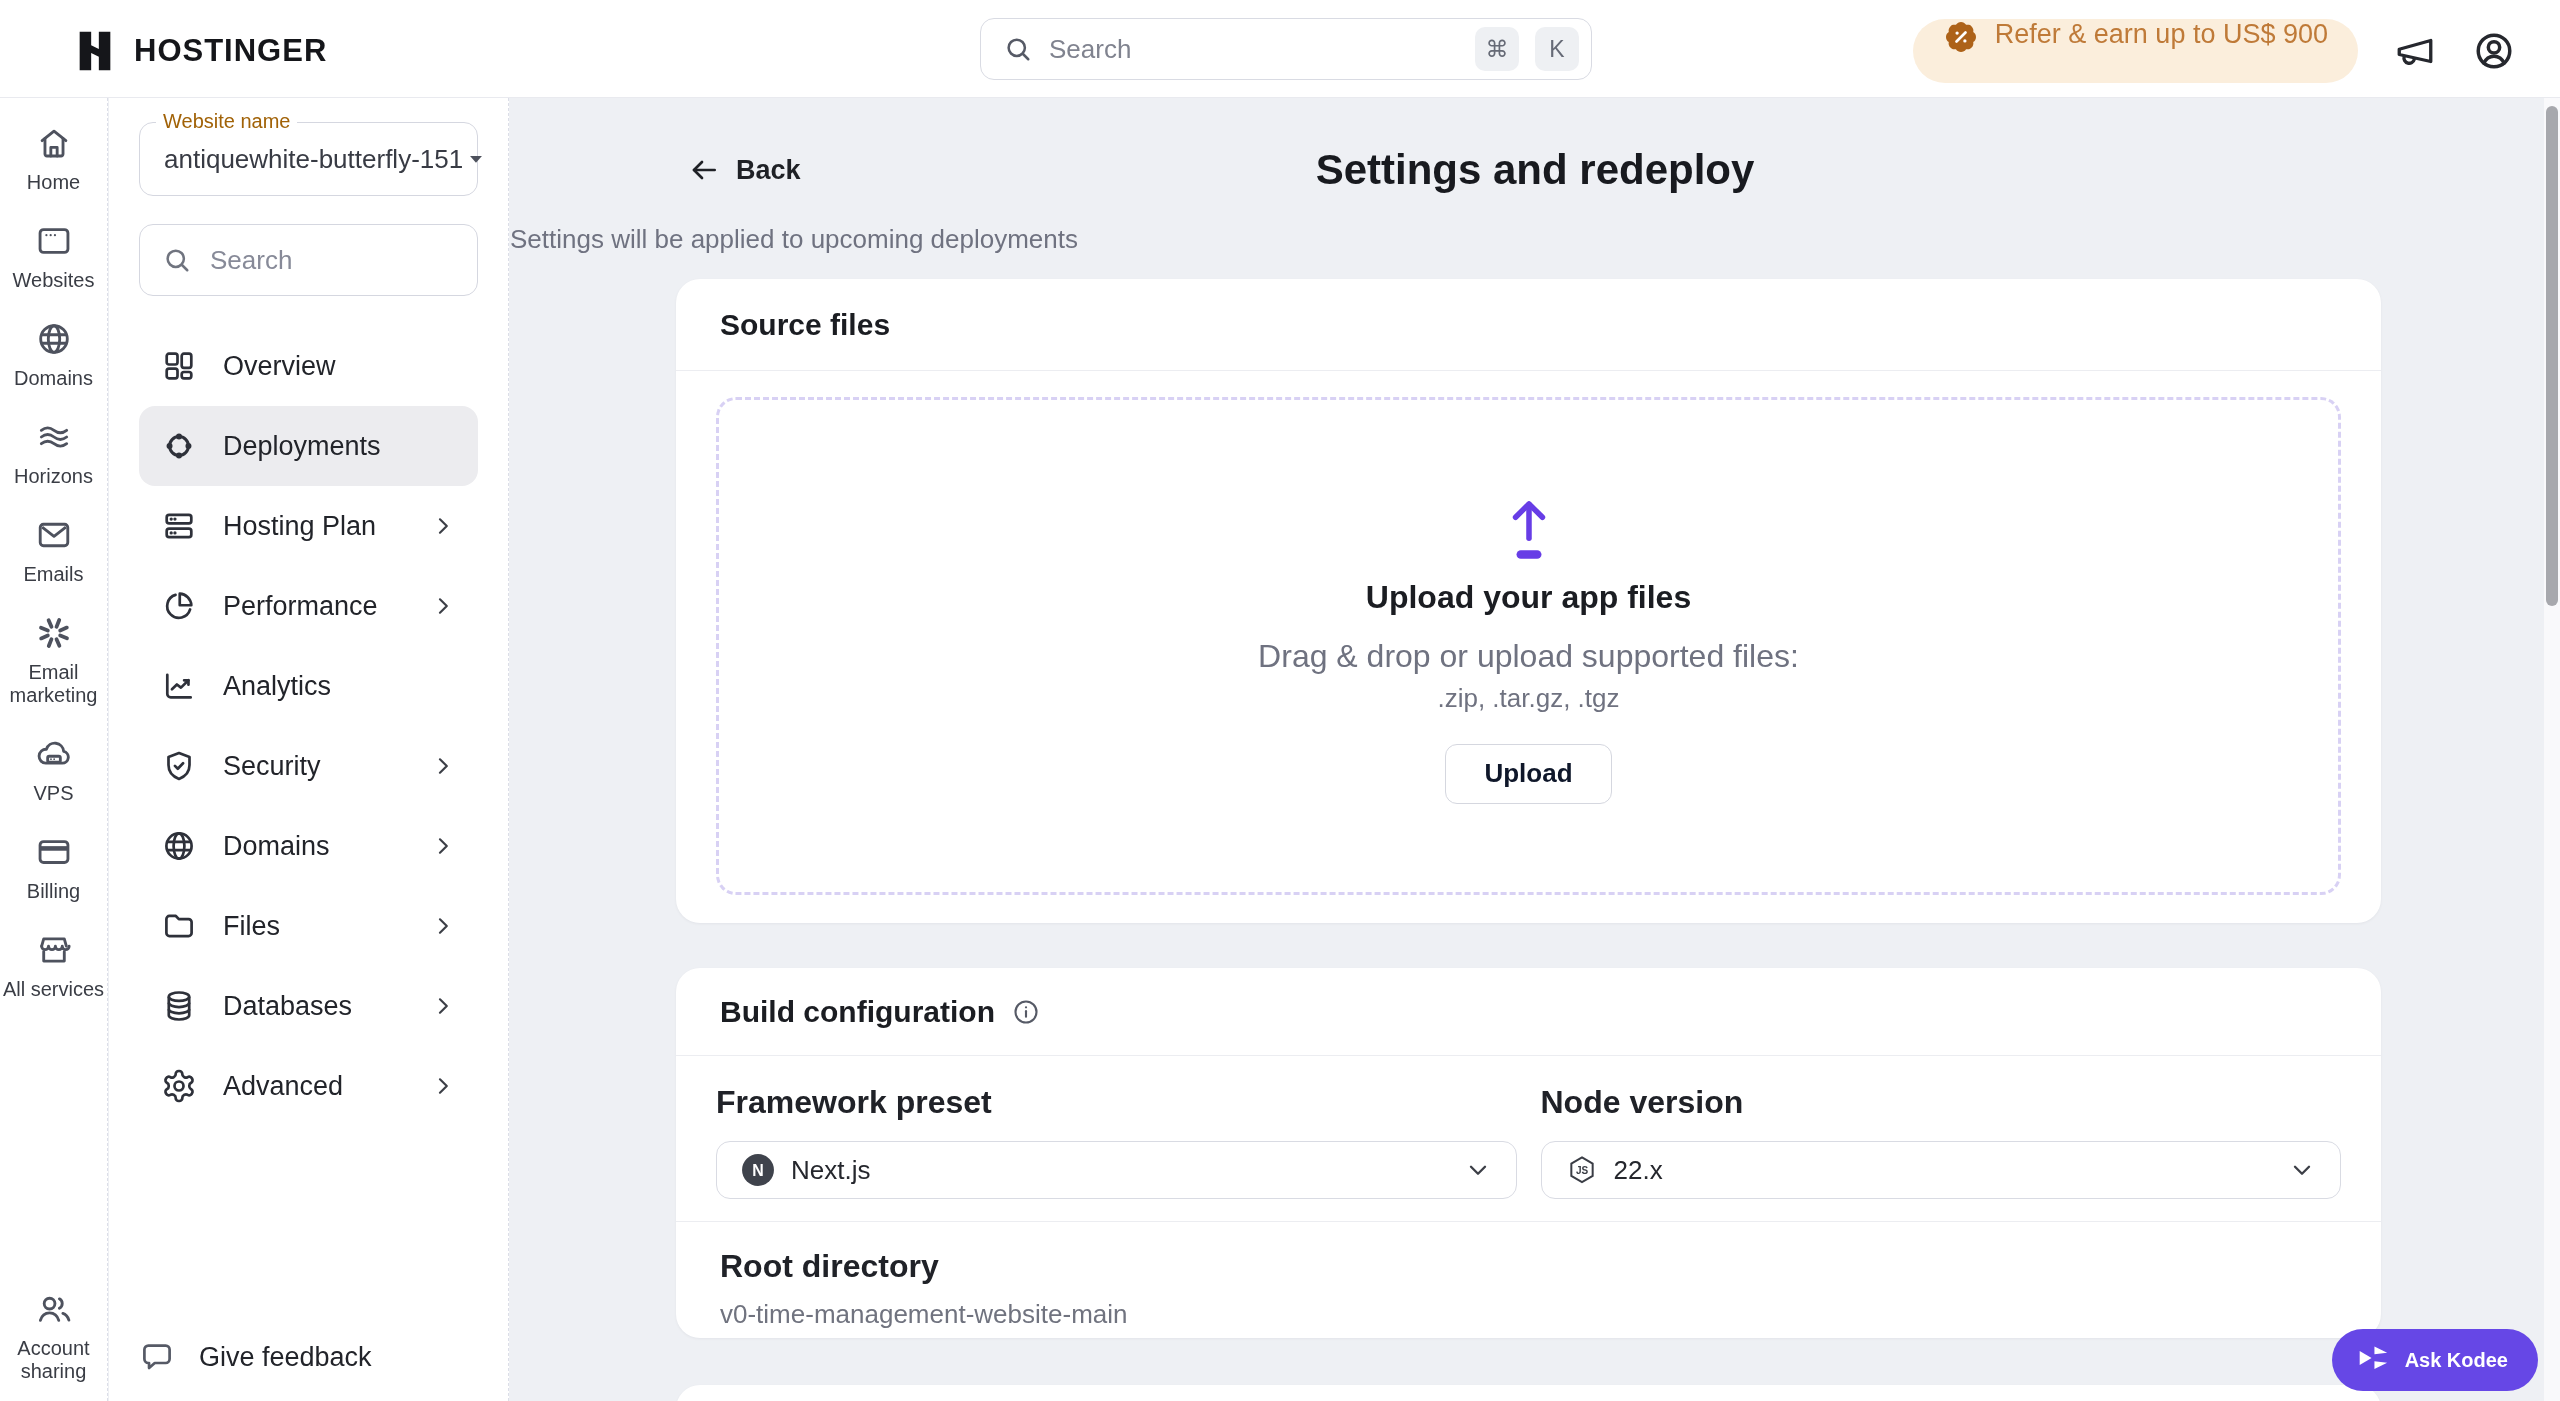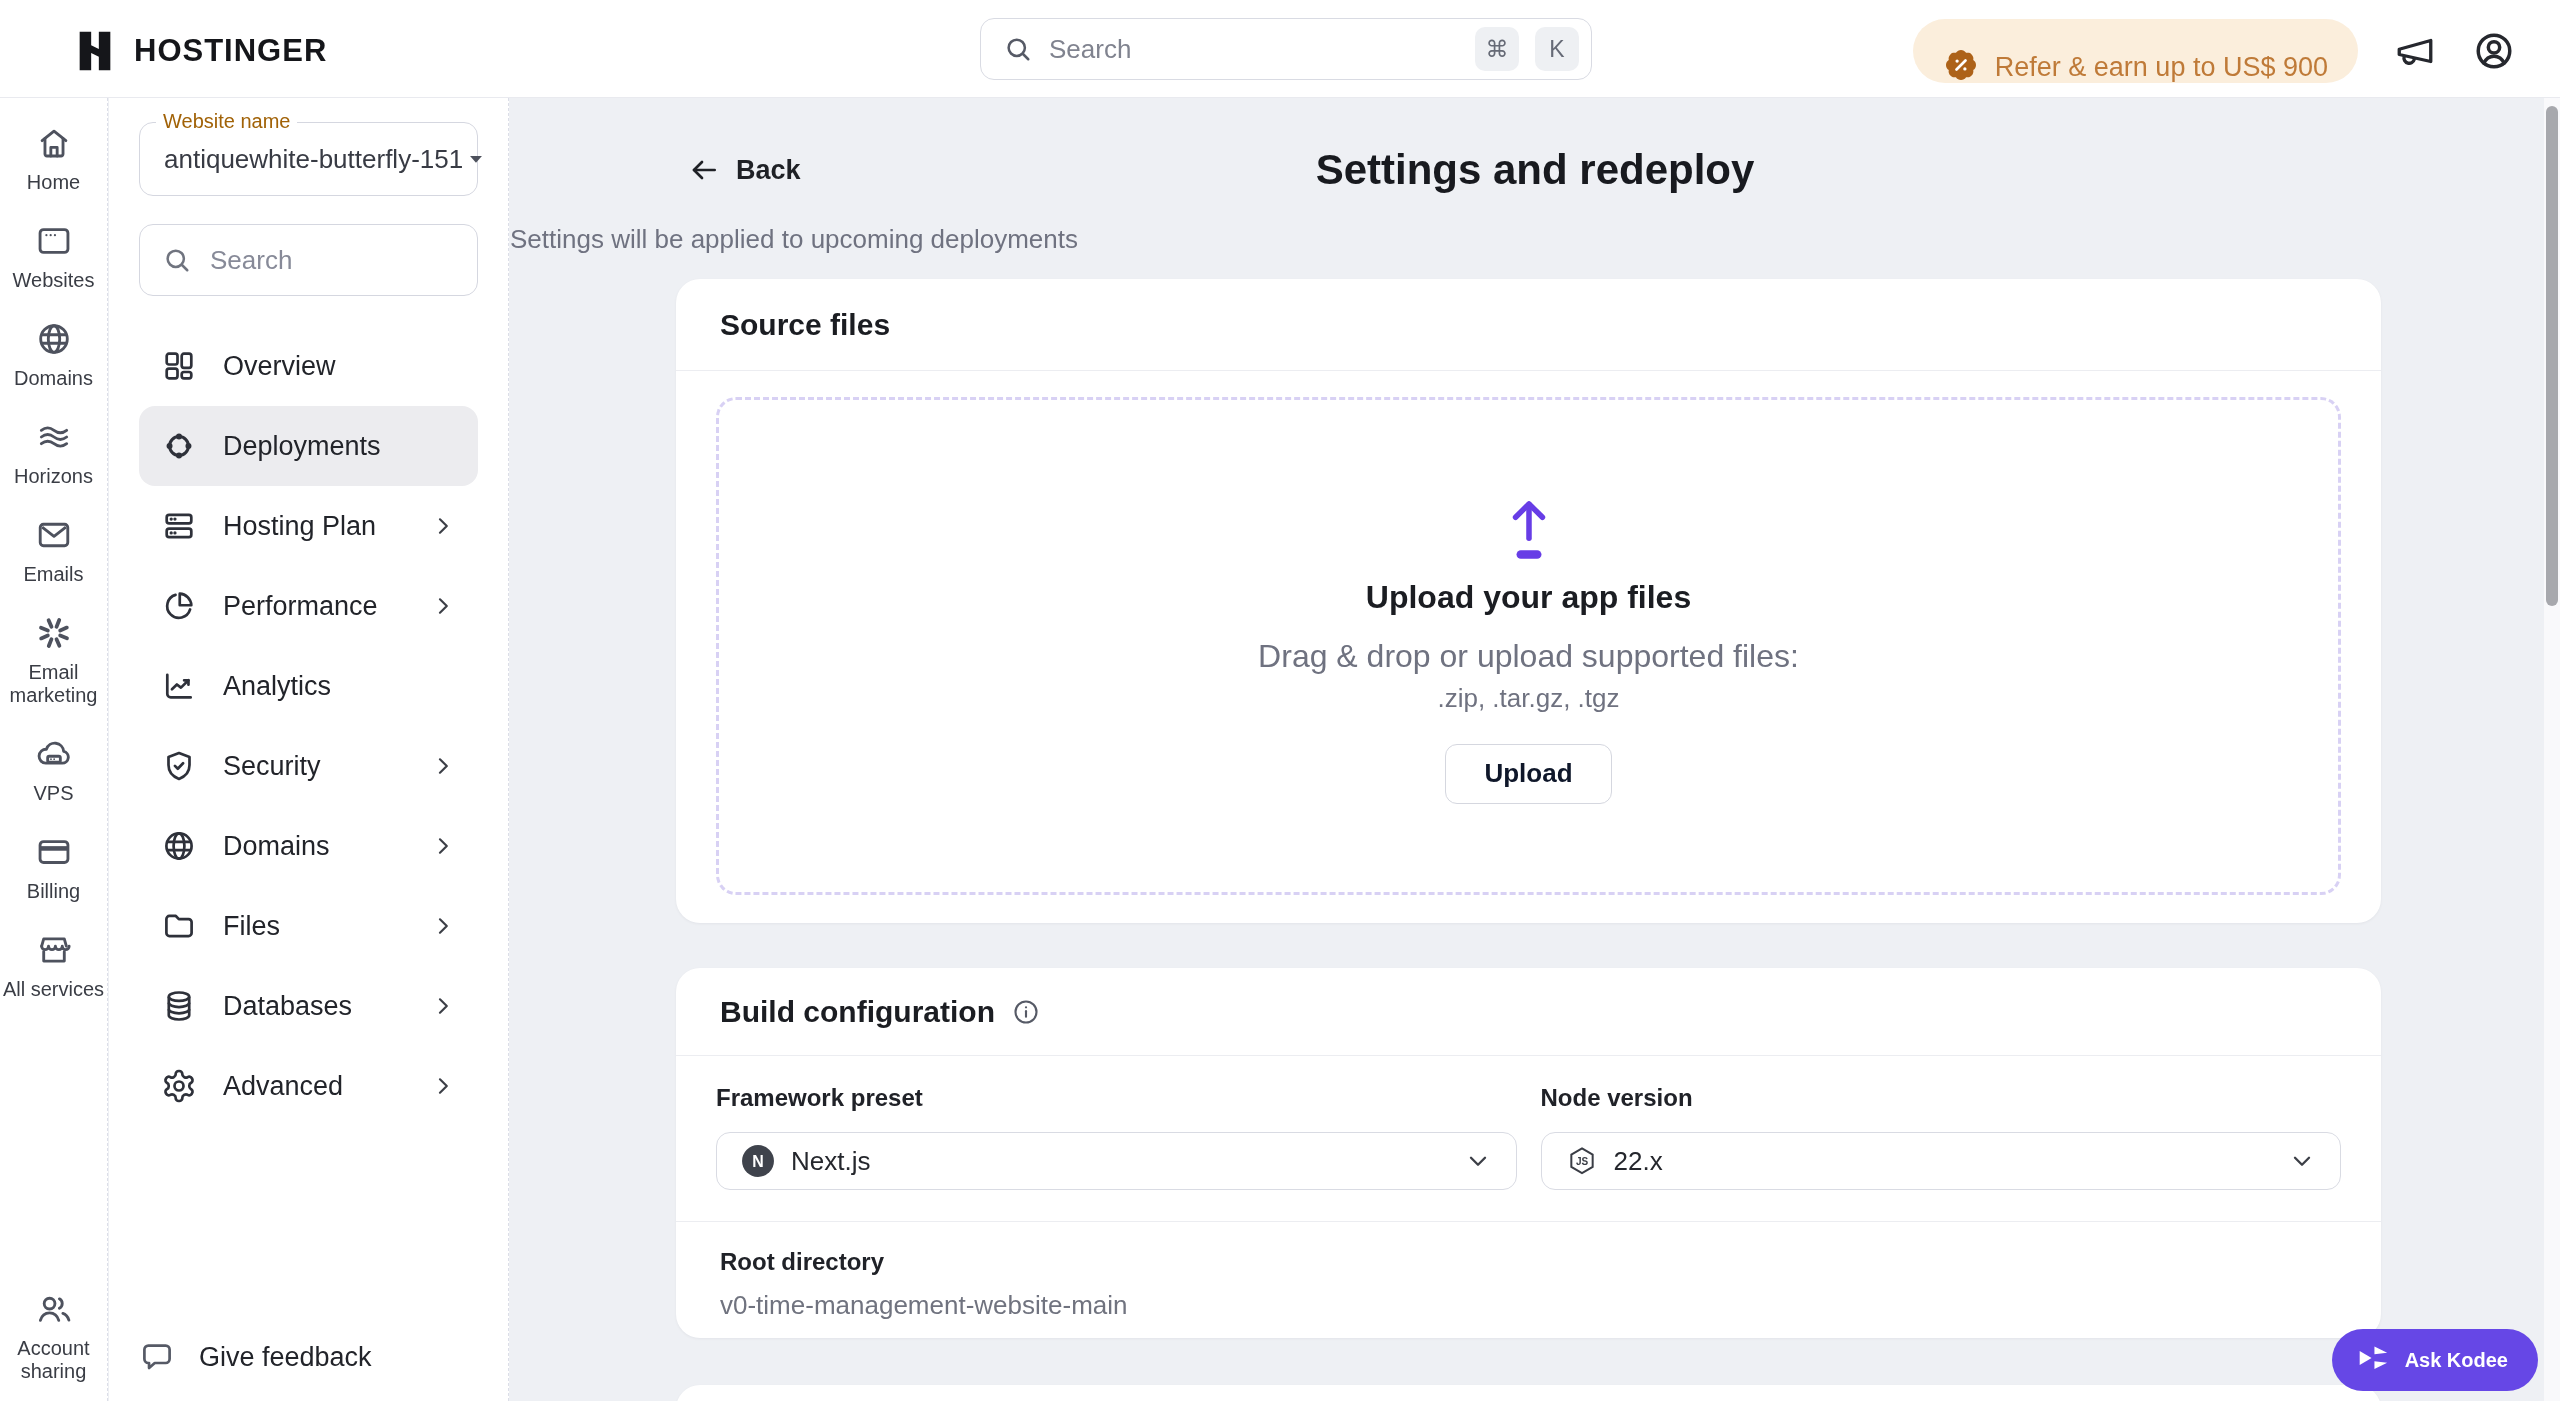"Refer & earn up to" .refer-pill { align-items: flex-end -> flex-start }
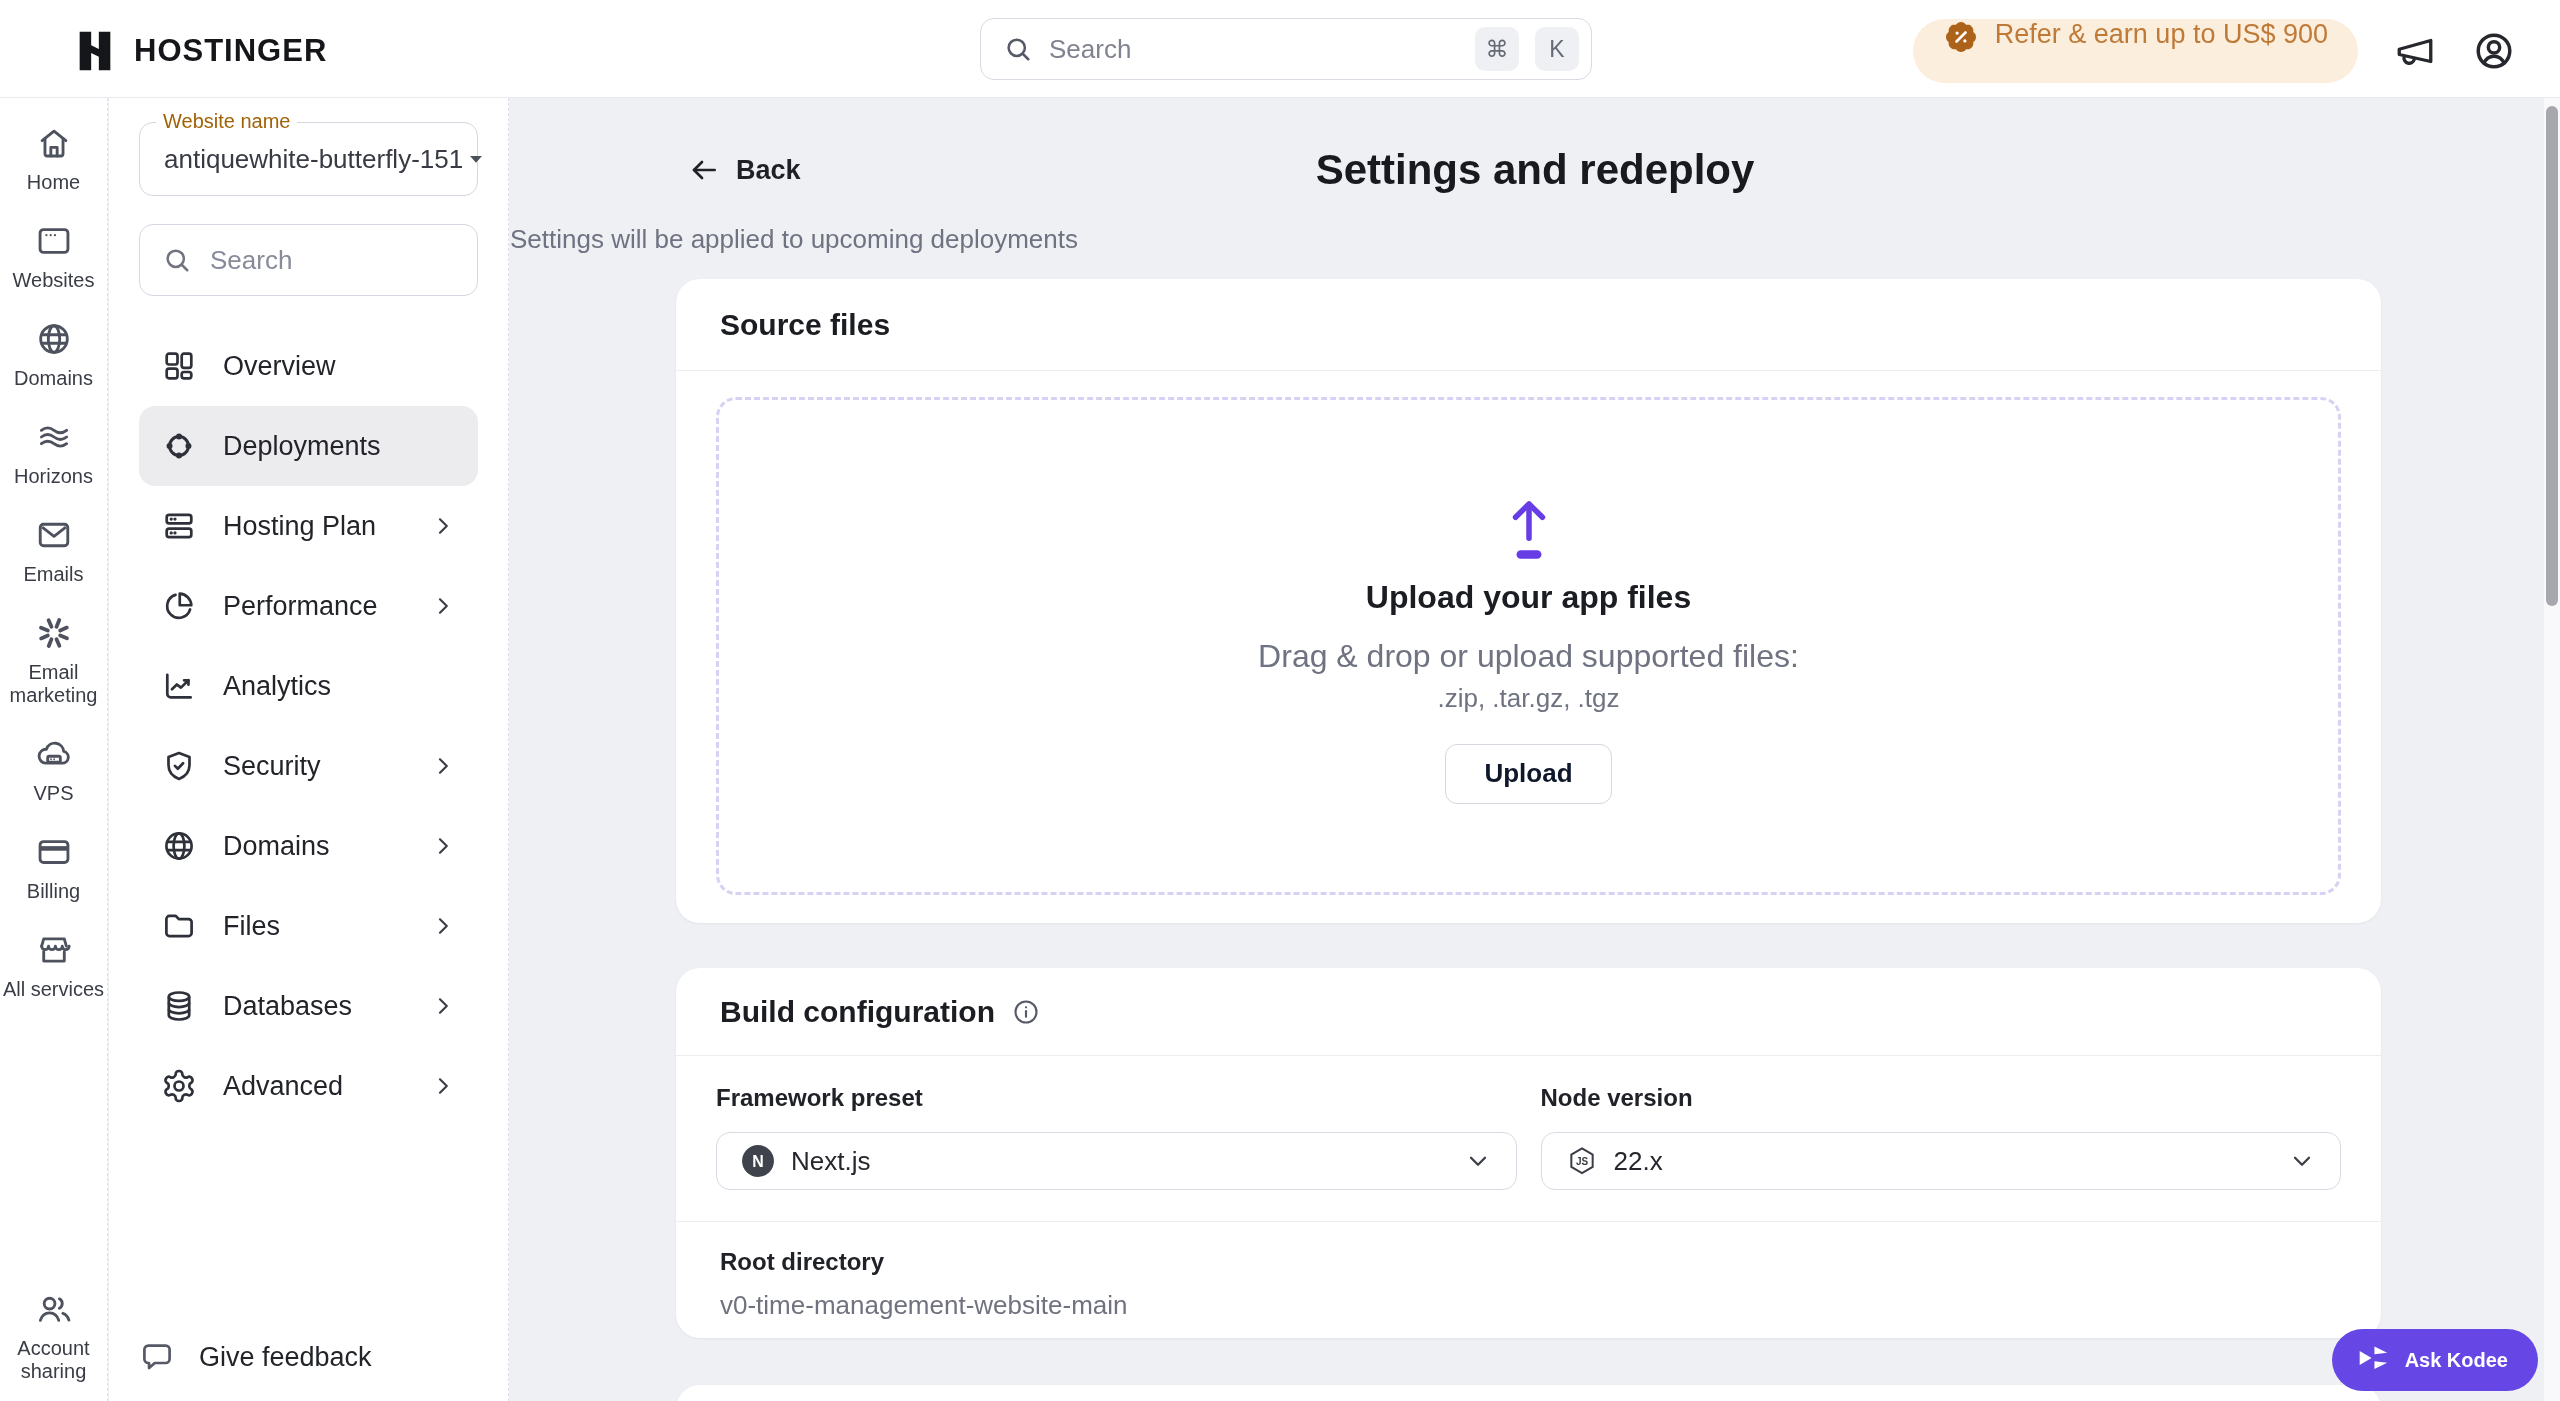"Framework preset" .field-label { font-size: 24px -> 32px }
